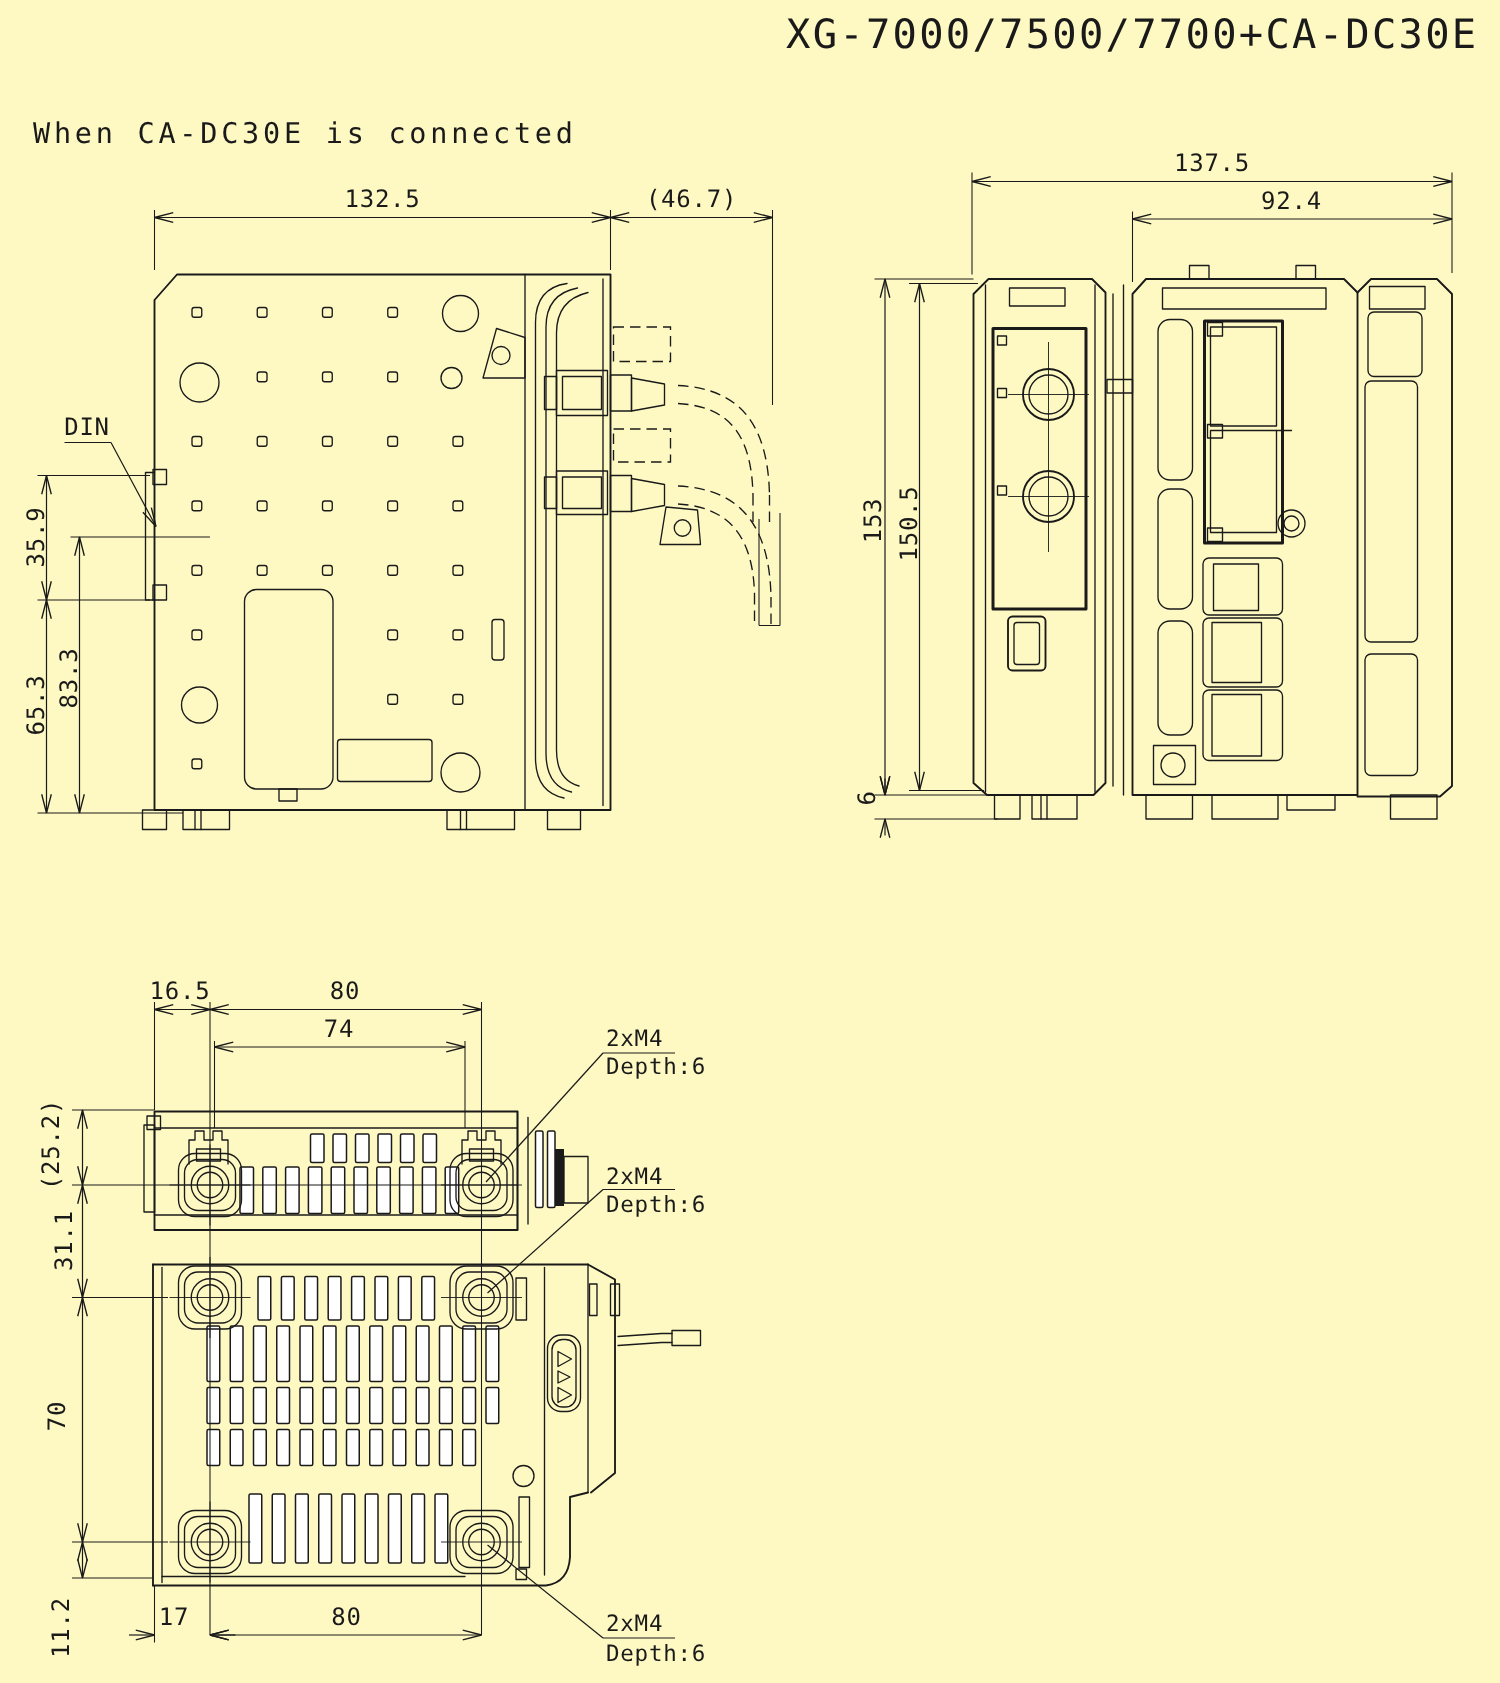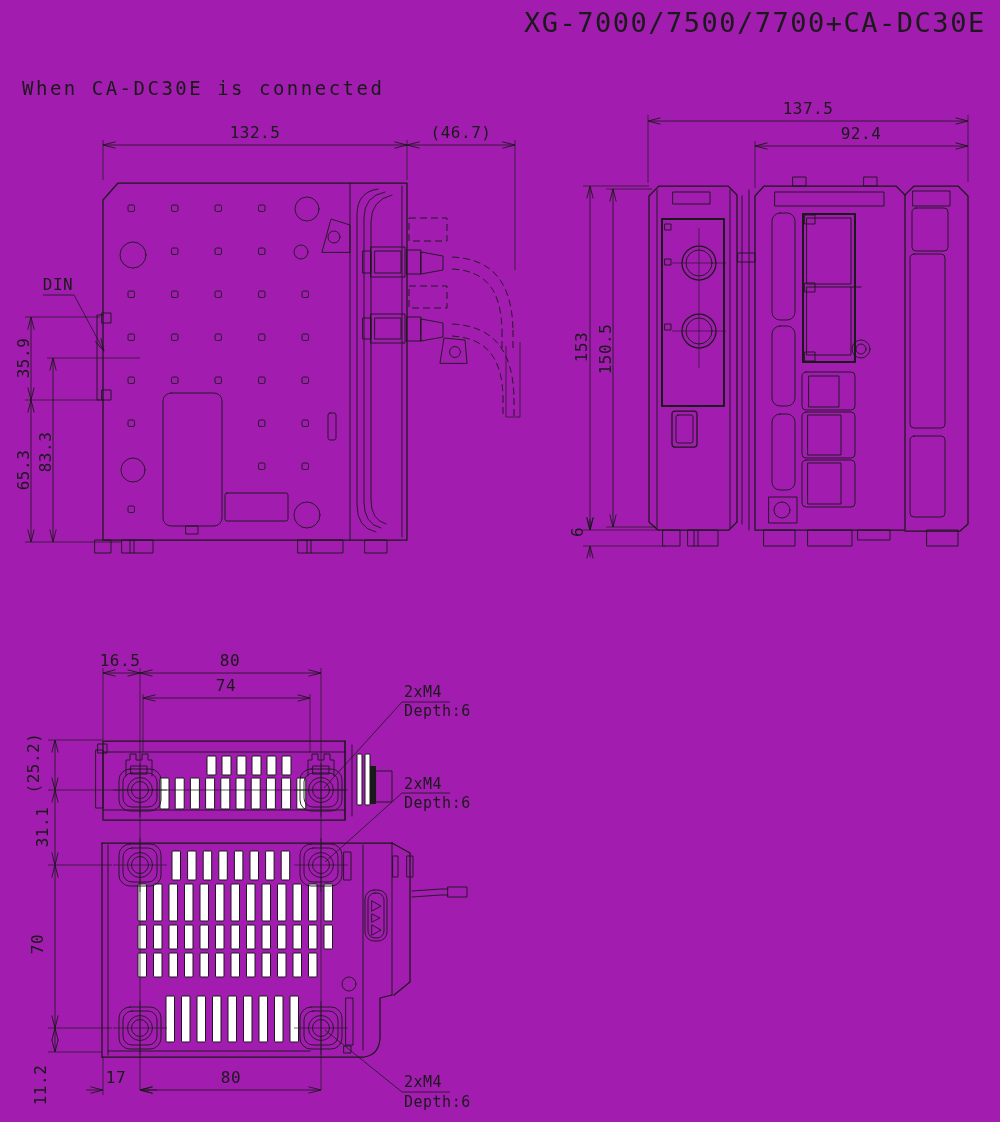"XG-7000/7500/7700+CA-DC30E" .page { background: #a21caf -> #fef9c3 }
